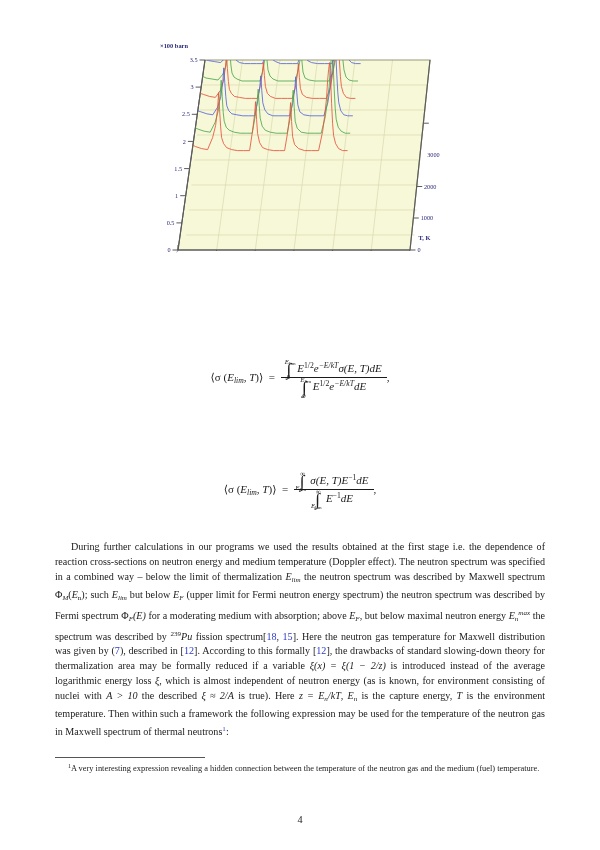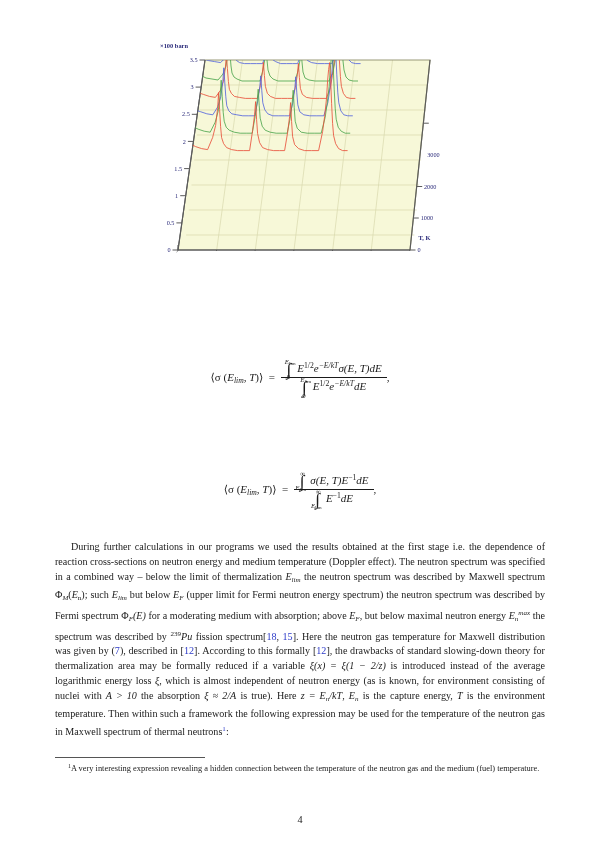"the absorption" span { text: absorption -> described }
